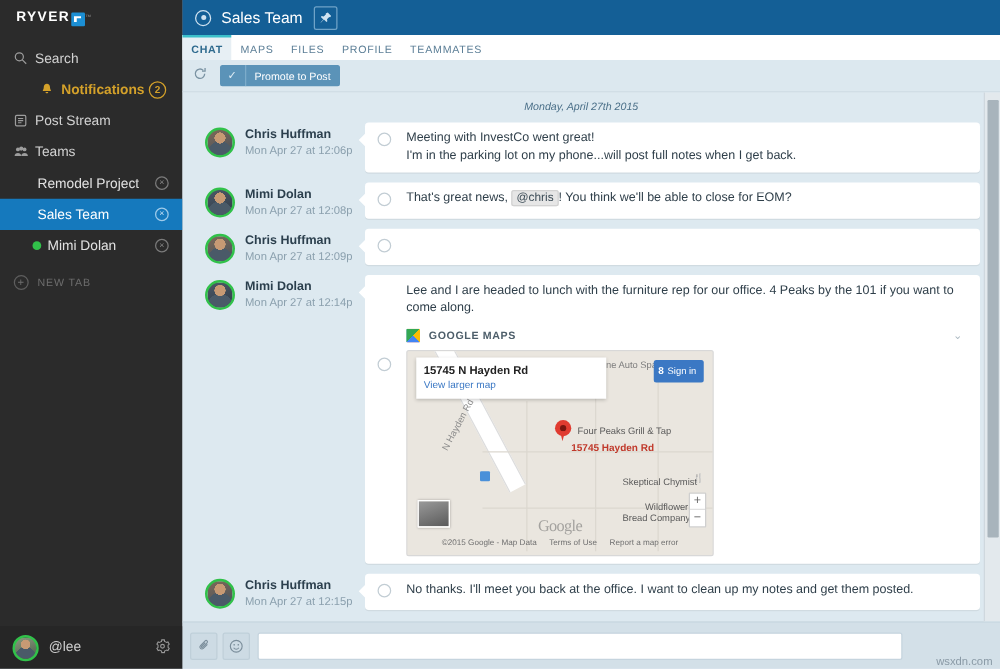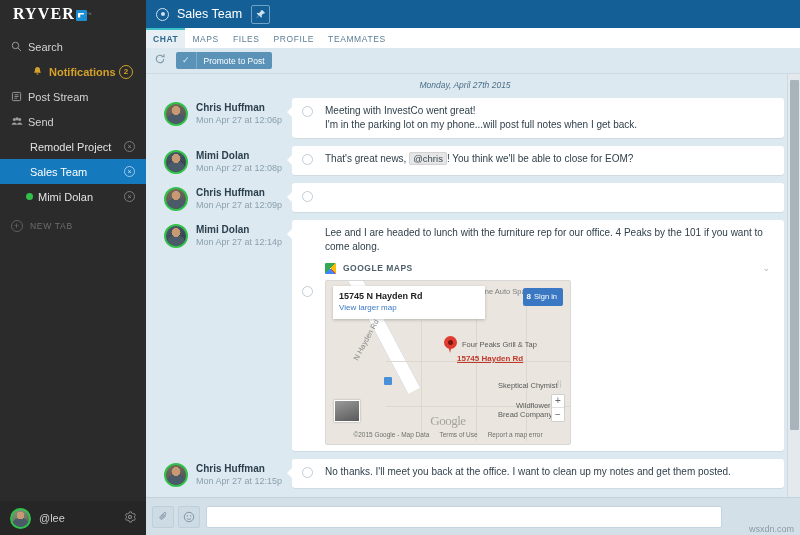"RYVER" .brand-text { font-family: Liberation Serif, serif -> none; font-size: 16px -> 11px }
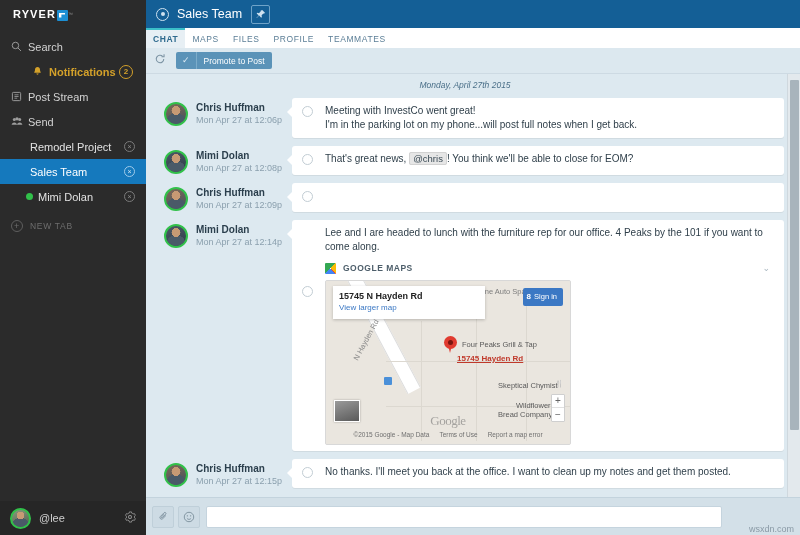"Send" span.lbl { text: Send -> Teams }
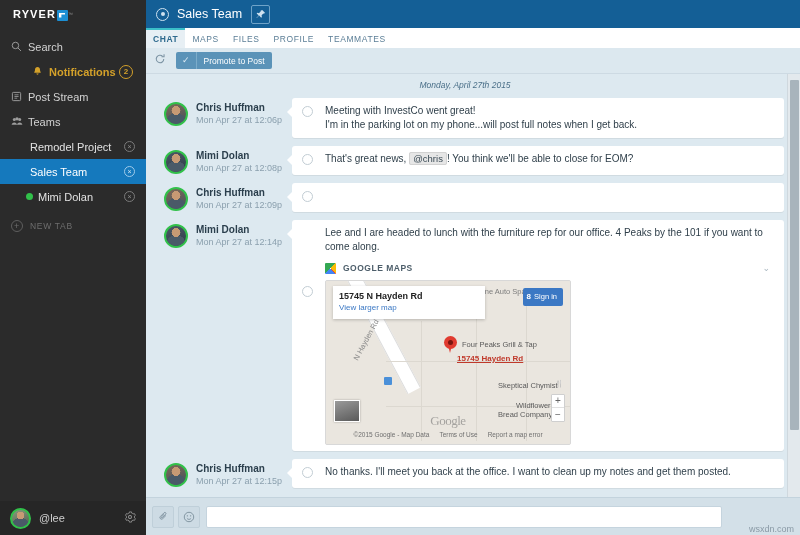"15745 Hayden Rd" span.poi { text-decoration: underline -> none }
